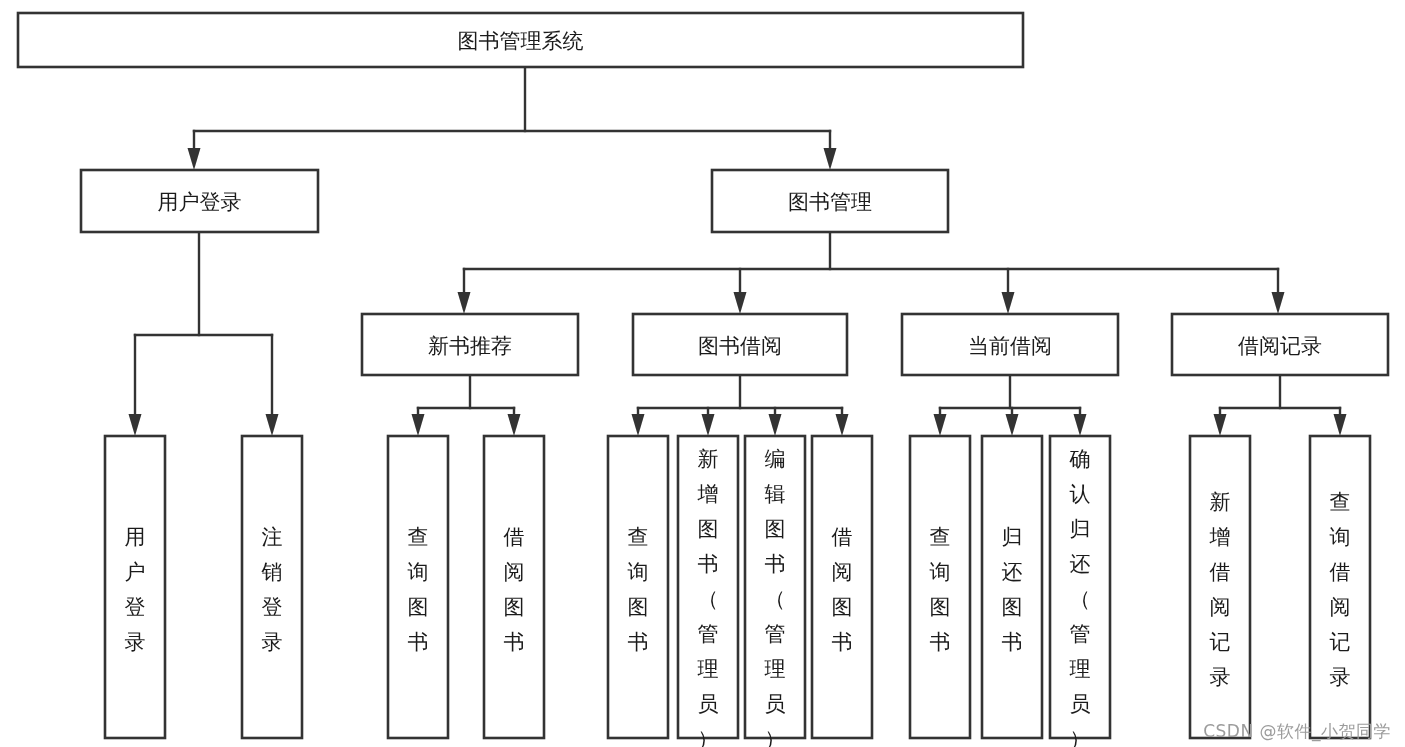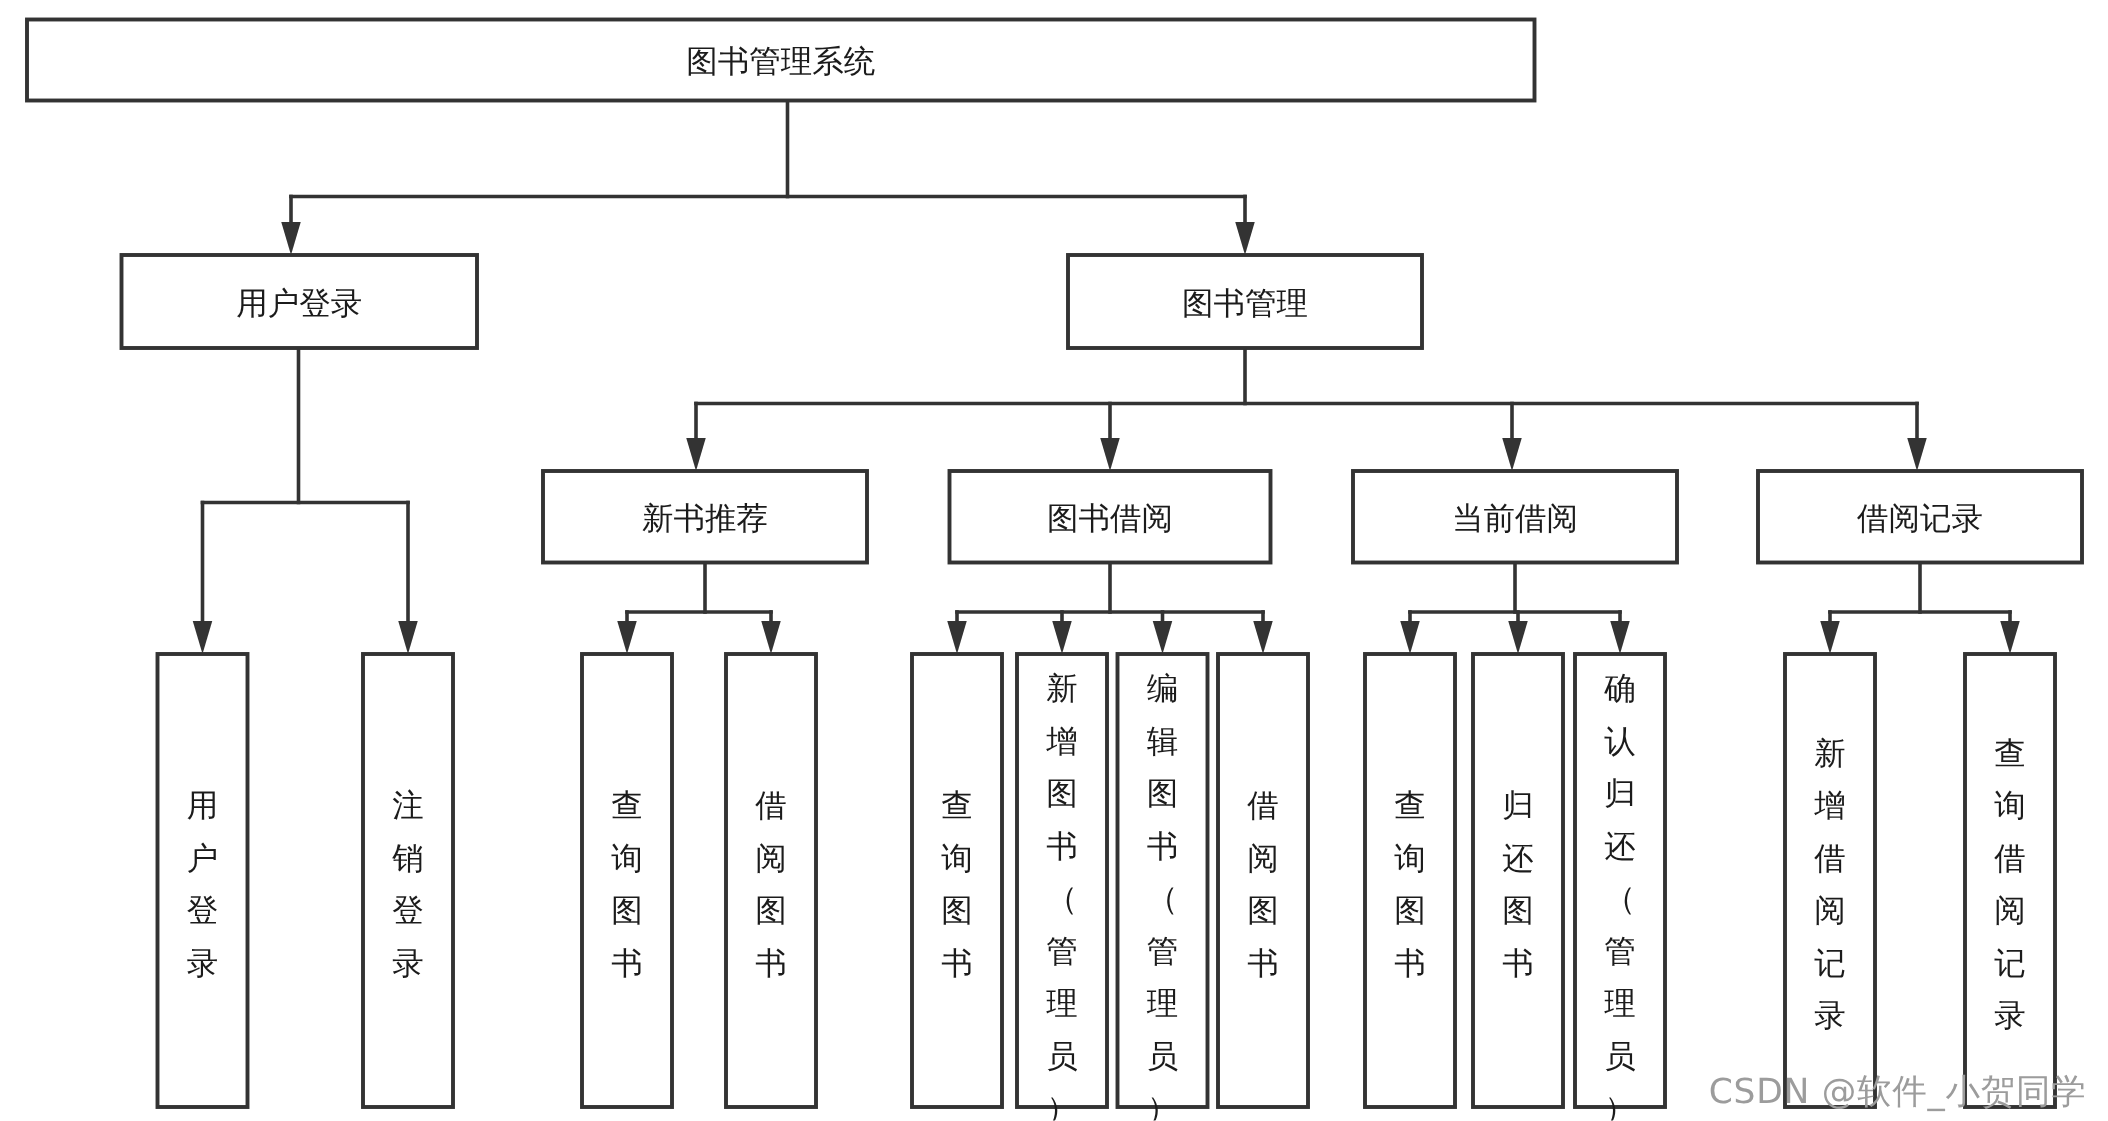"CSDN @软件_小贺同学" .watermark { font-size: 23px -> 17px }
